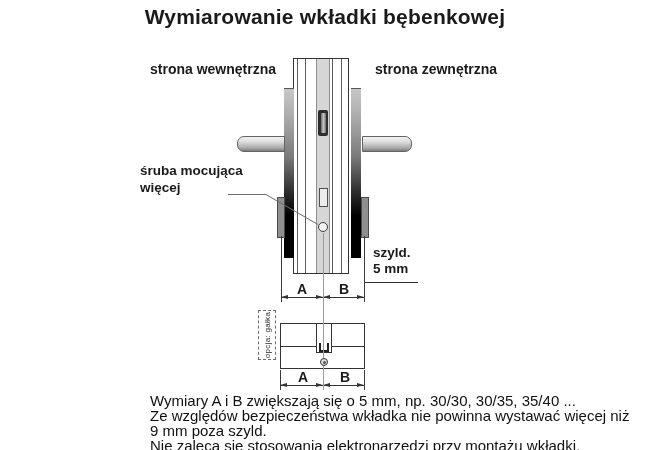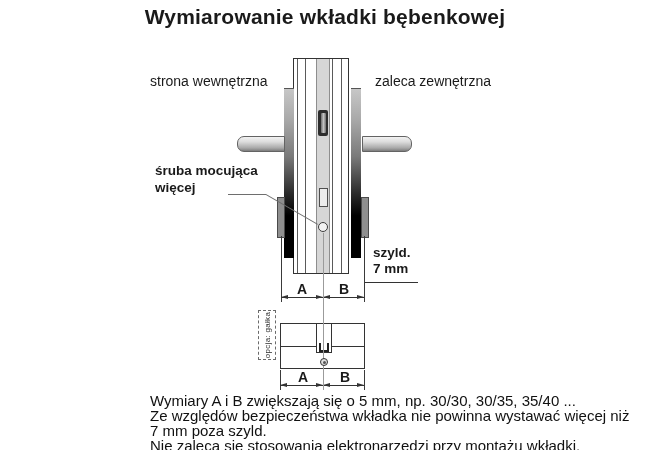"strona wewnętrzna" .side-lbl { font-weight: normal -> bold; margin-top: 12px -> none }
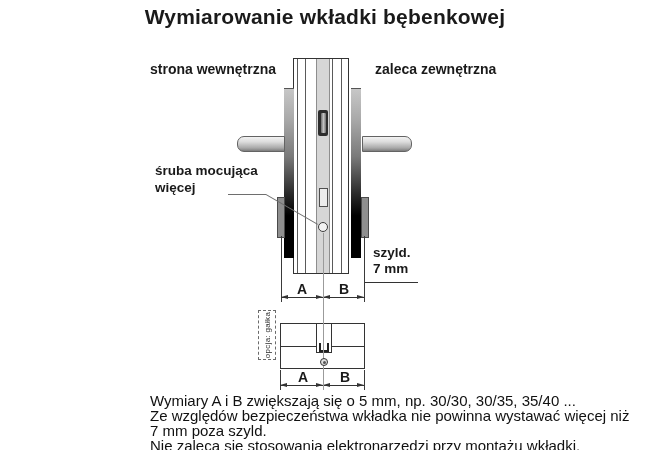"zaleca zewnętrzna" div.abs { text: zaleca -> strona }
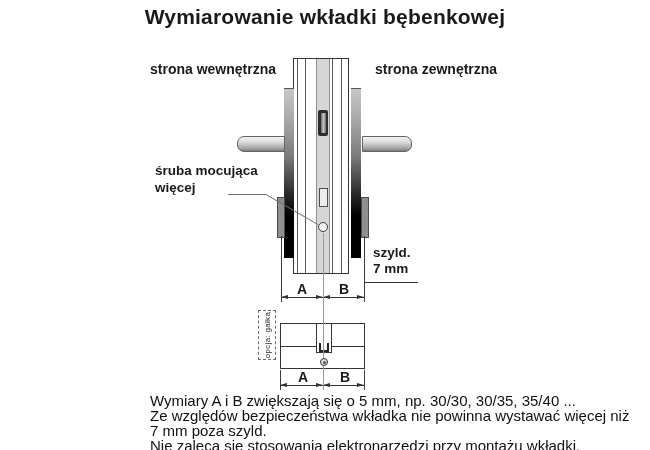"śruba mocująca" .screw-lbl { left: 155px -> 140px }
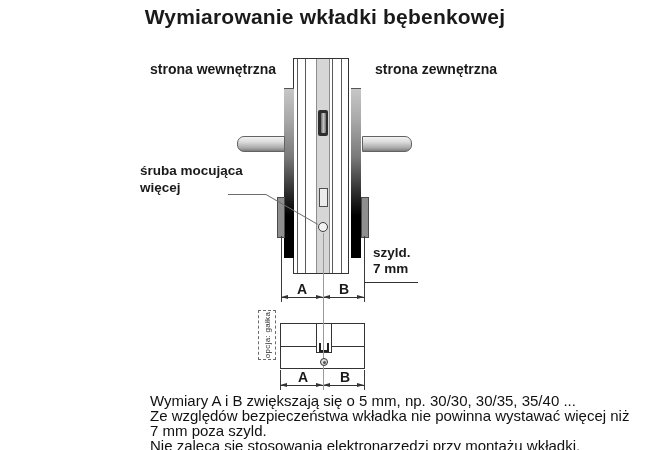"7 mm" div { text: 7 -> 5 }
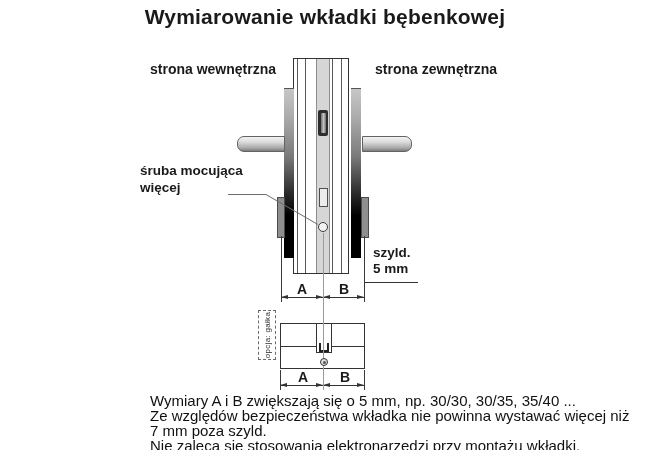"Ze względów bezpieczeństwa wkładka nie" div.line { text: 7 -> 9 }
